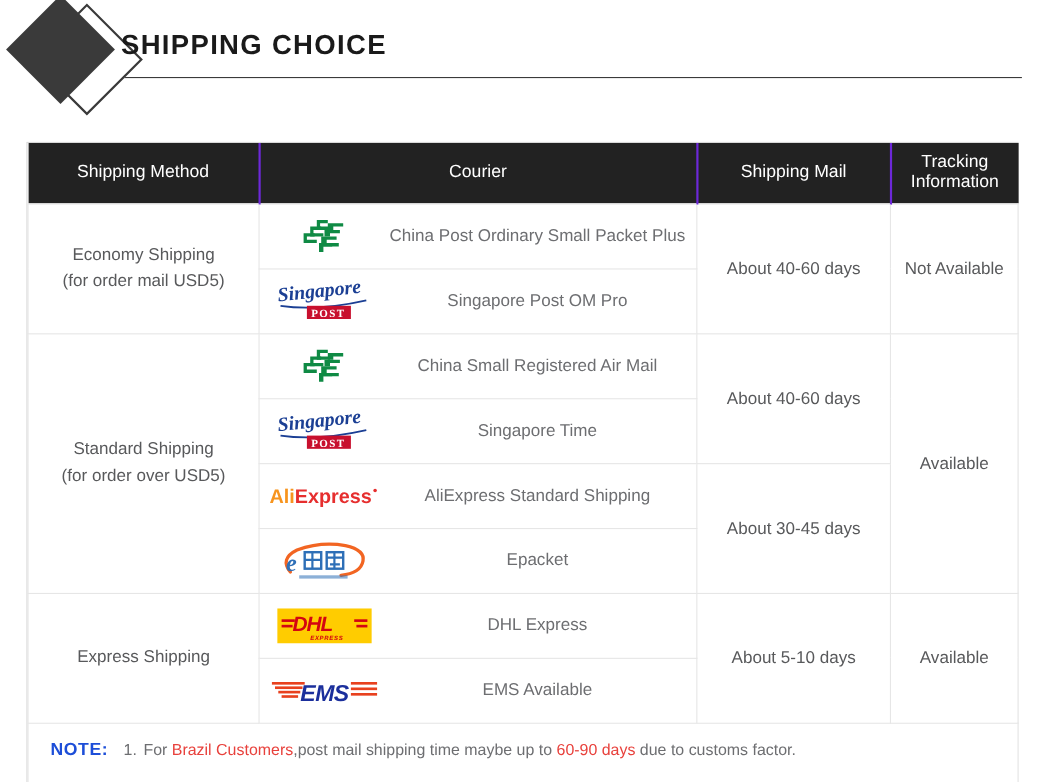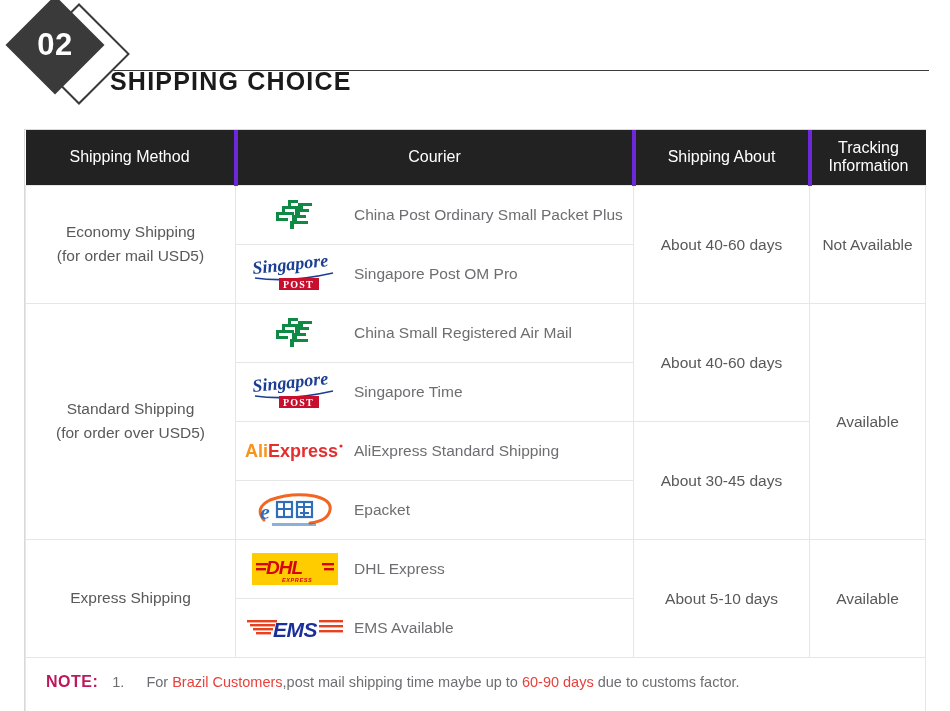"02" div.diamond-num { html: <div>02</div> -> none }
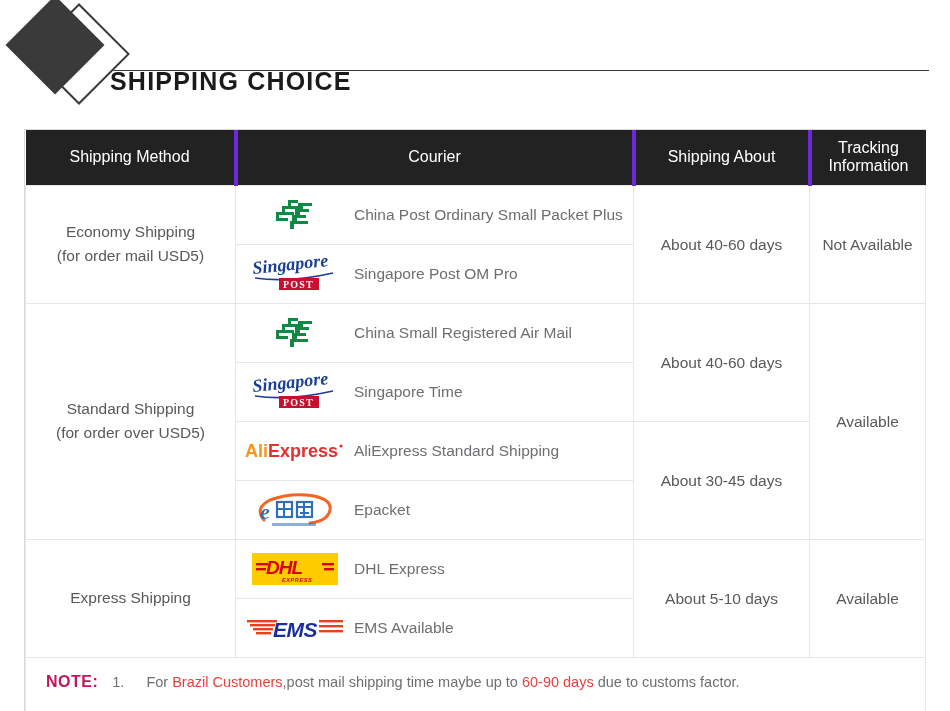"SHIPPING CHOICE" .banner-title { margin-top: 40px -> none }
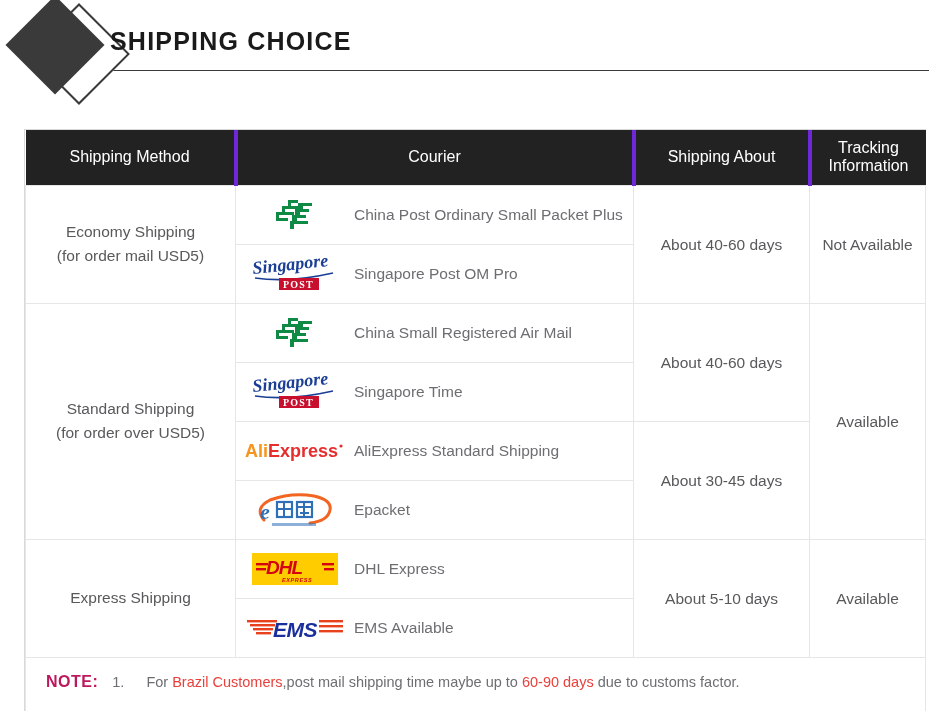"Shipping Method" table.ship th { border-right: 4px solid #6d28d9 -> 2px solid #6d28d9 }
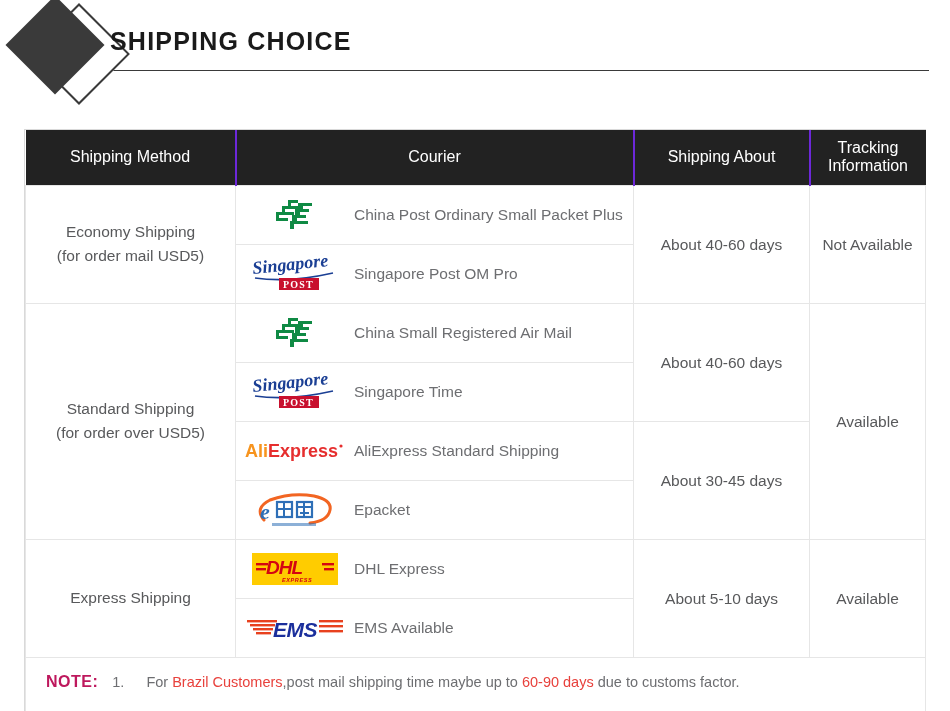"Shipping About" th { text: About -> Mail }
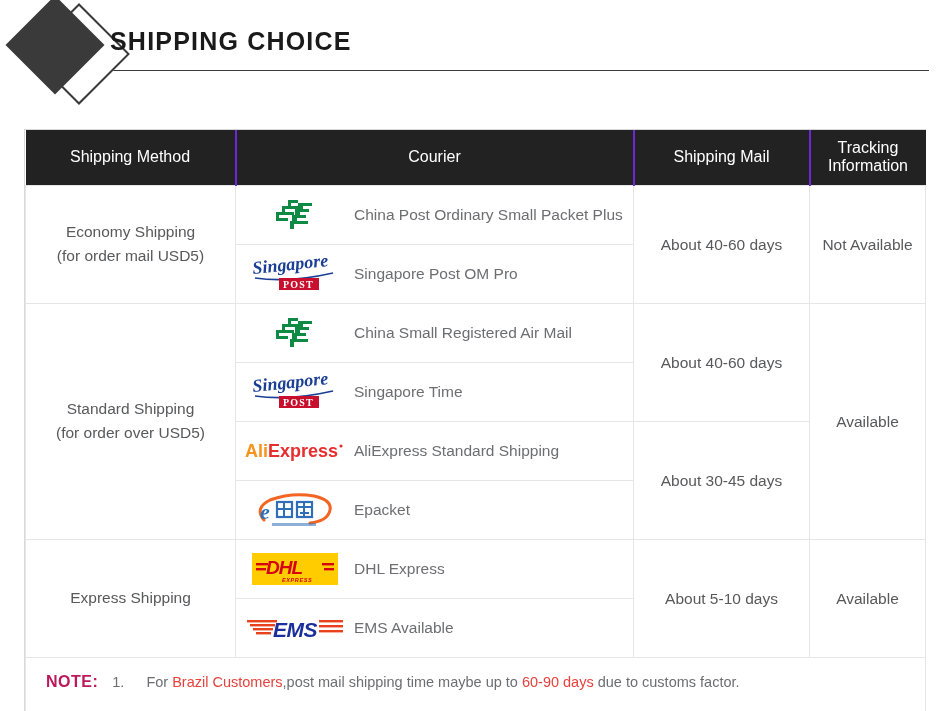"China Post Ordinary Small Packet" table.ship td { text-align: none -> center }
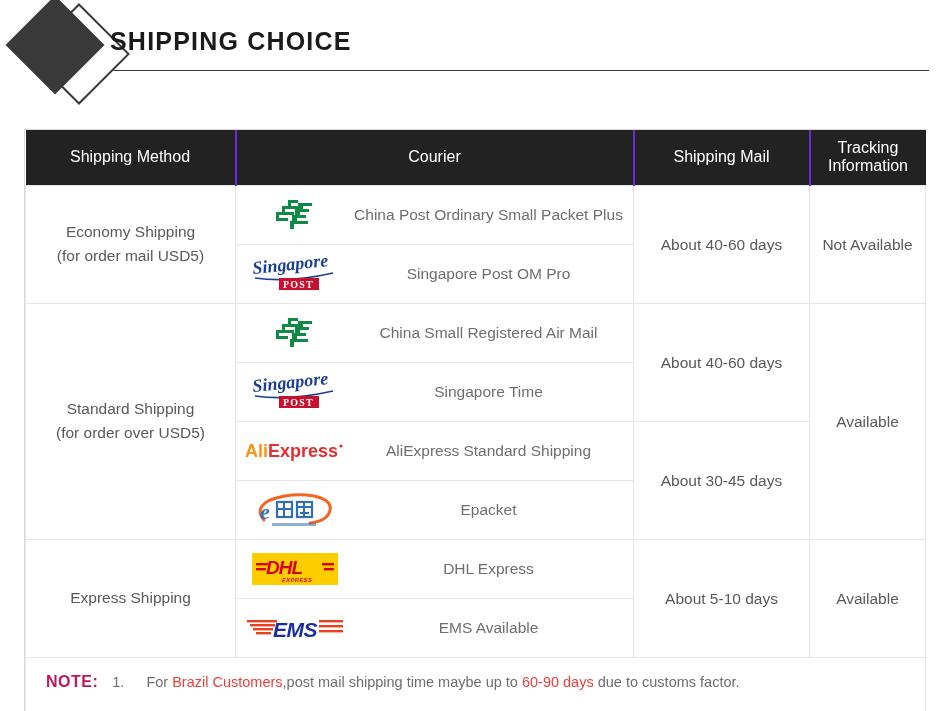"NOTE:" .note-label { color: #be185d -> #1d4ed8 }
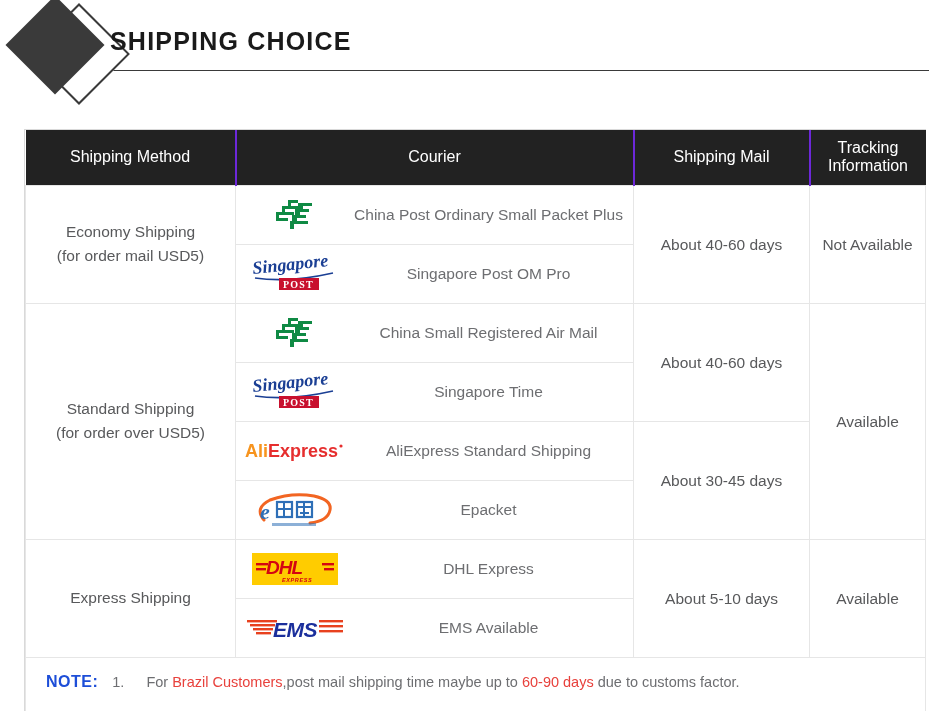"For Brazil Customers,post mail shipping" .note-text { margin-left: 16px -> none }
